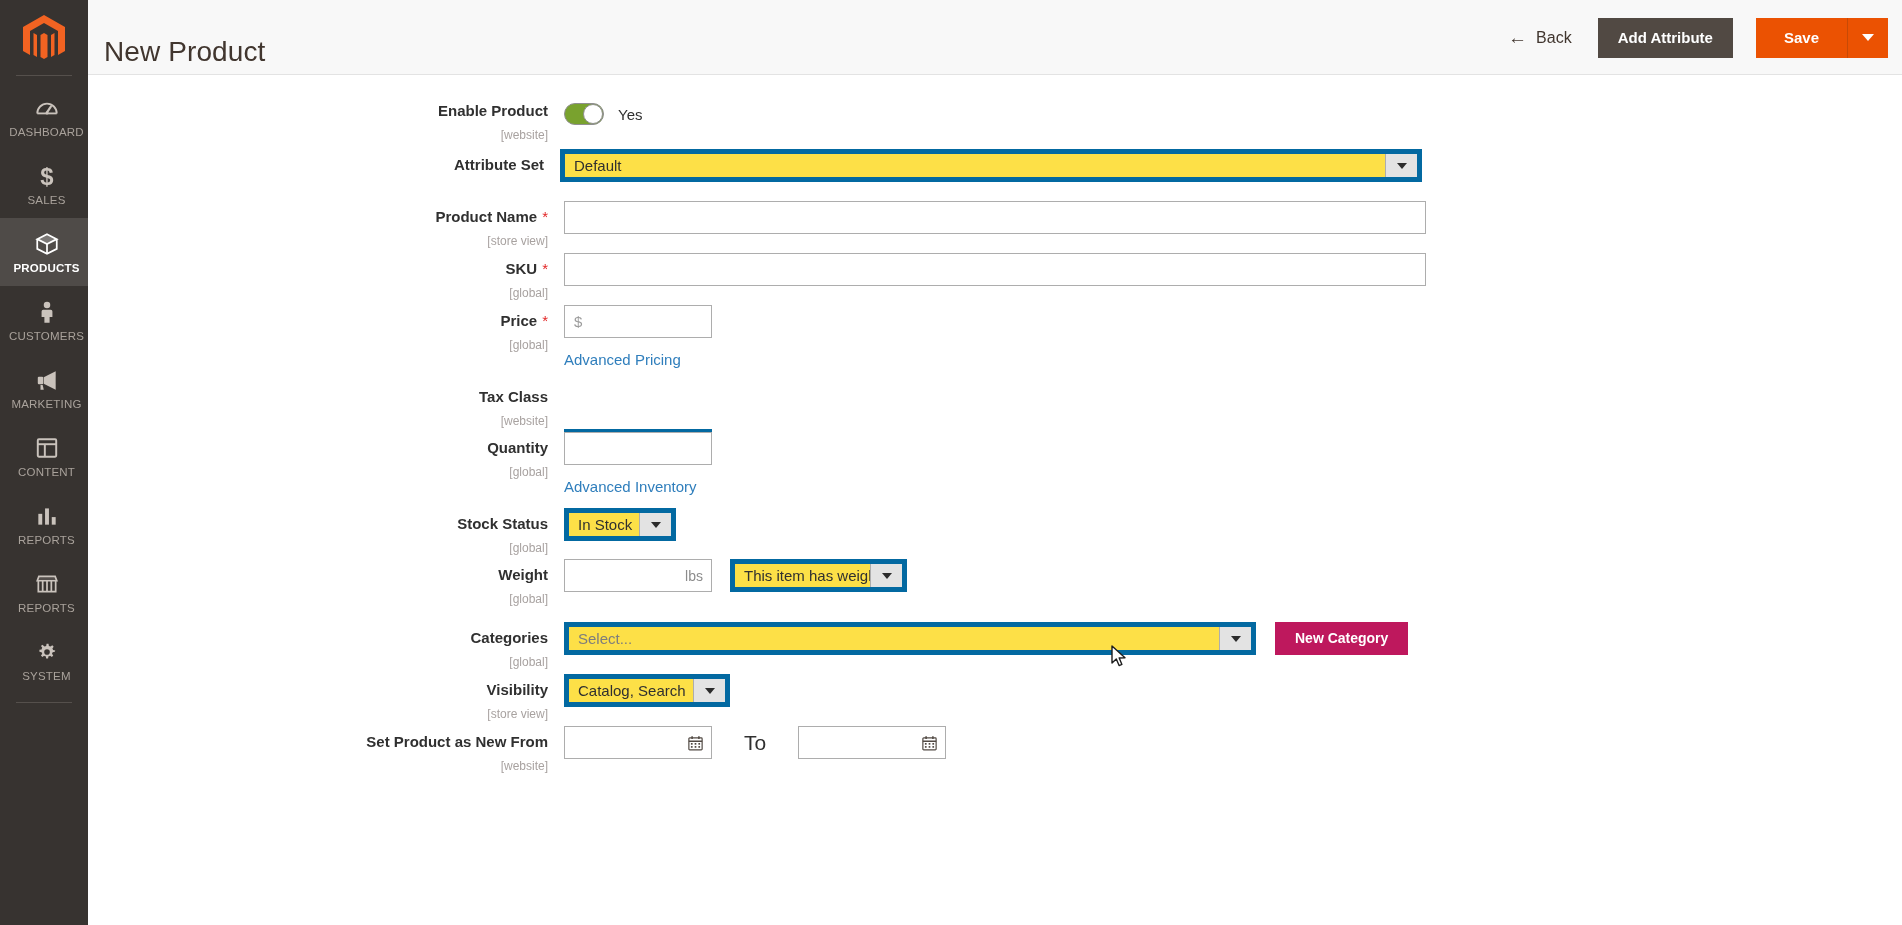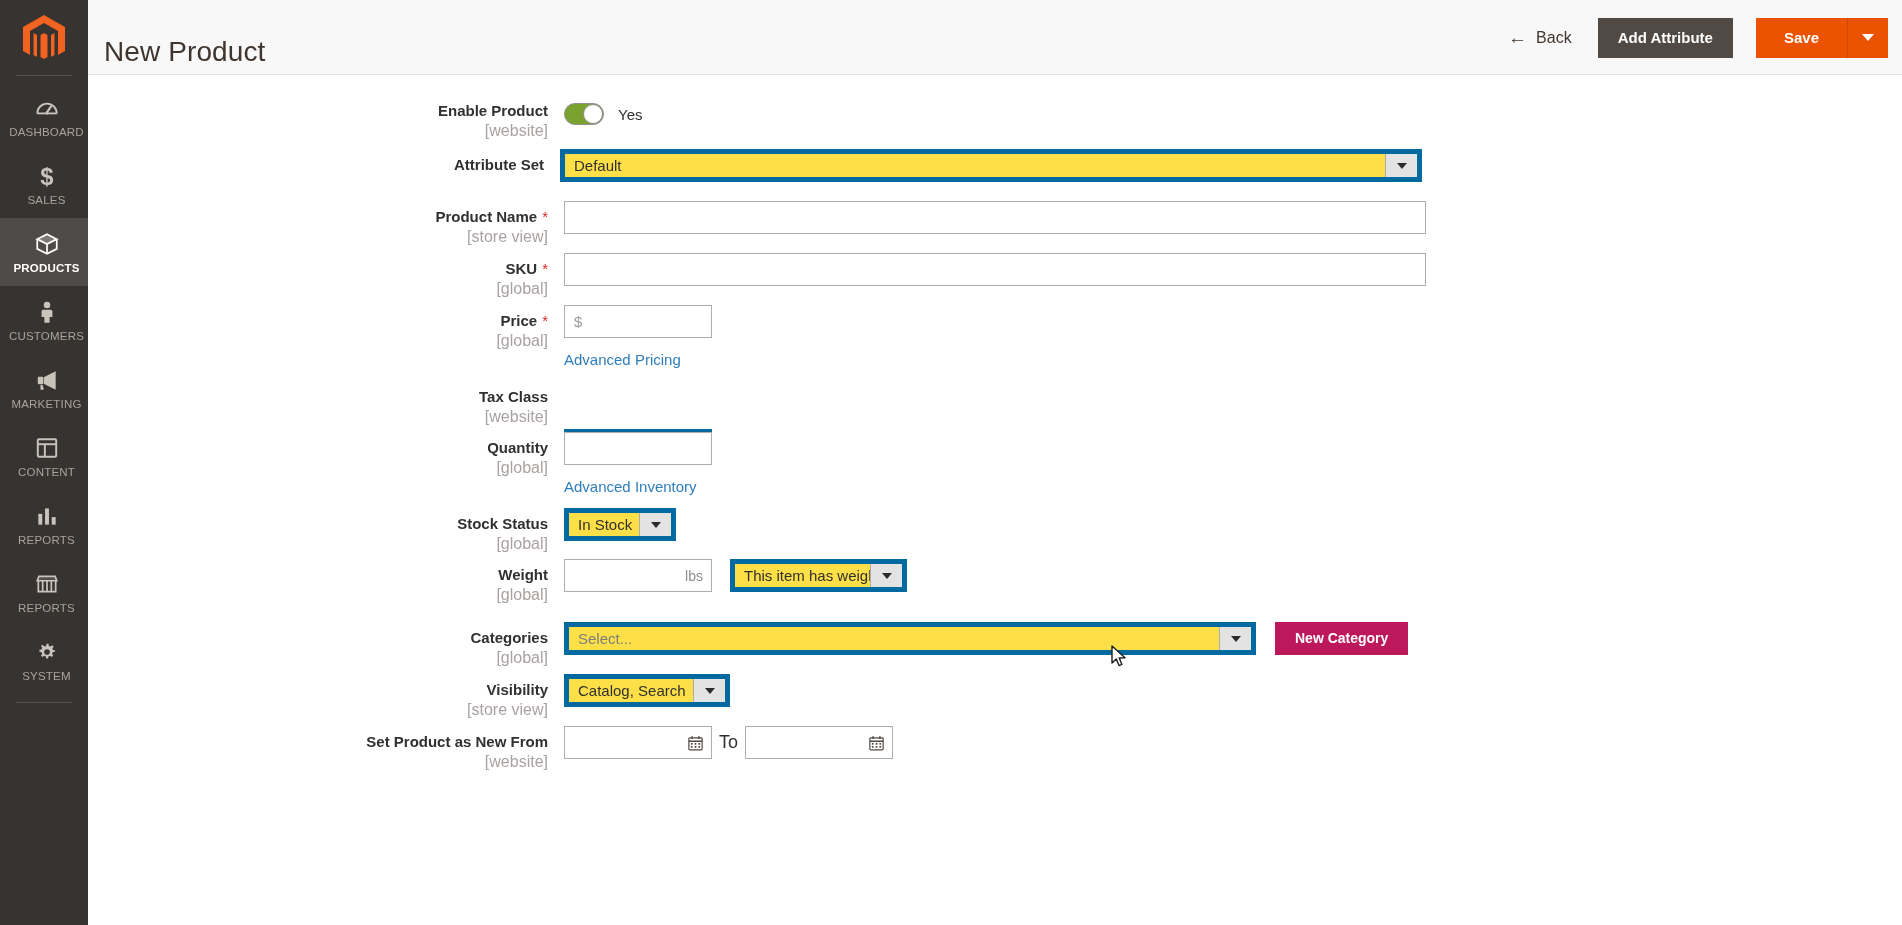"[website]" .label-scope { font-size: 16px -> 12px; margin-top: 2px -> 8px }
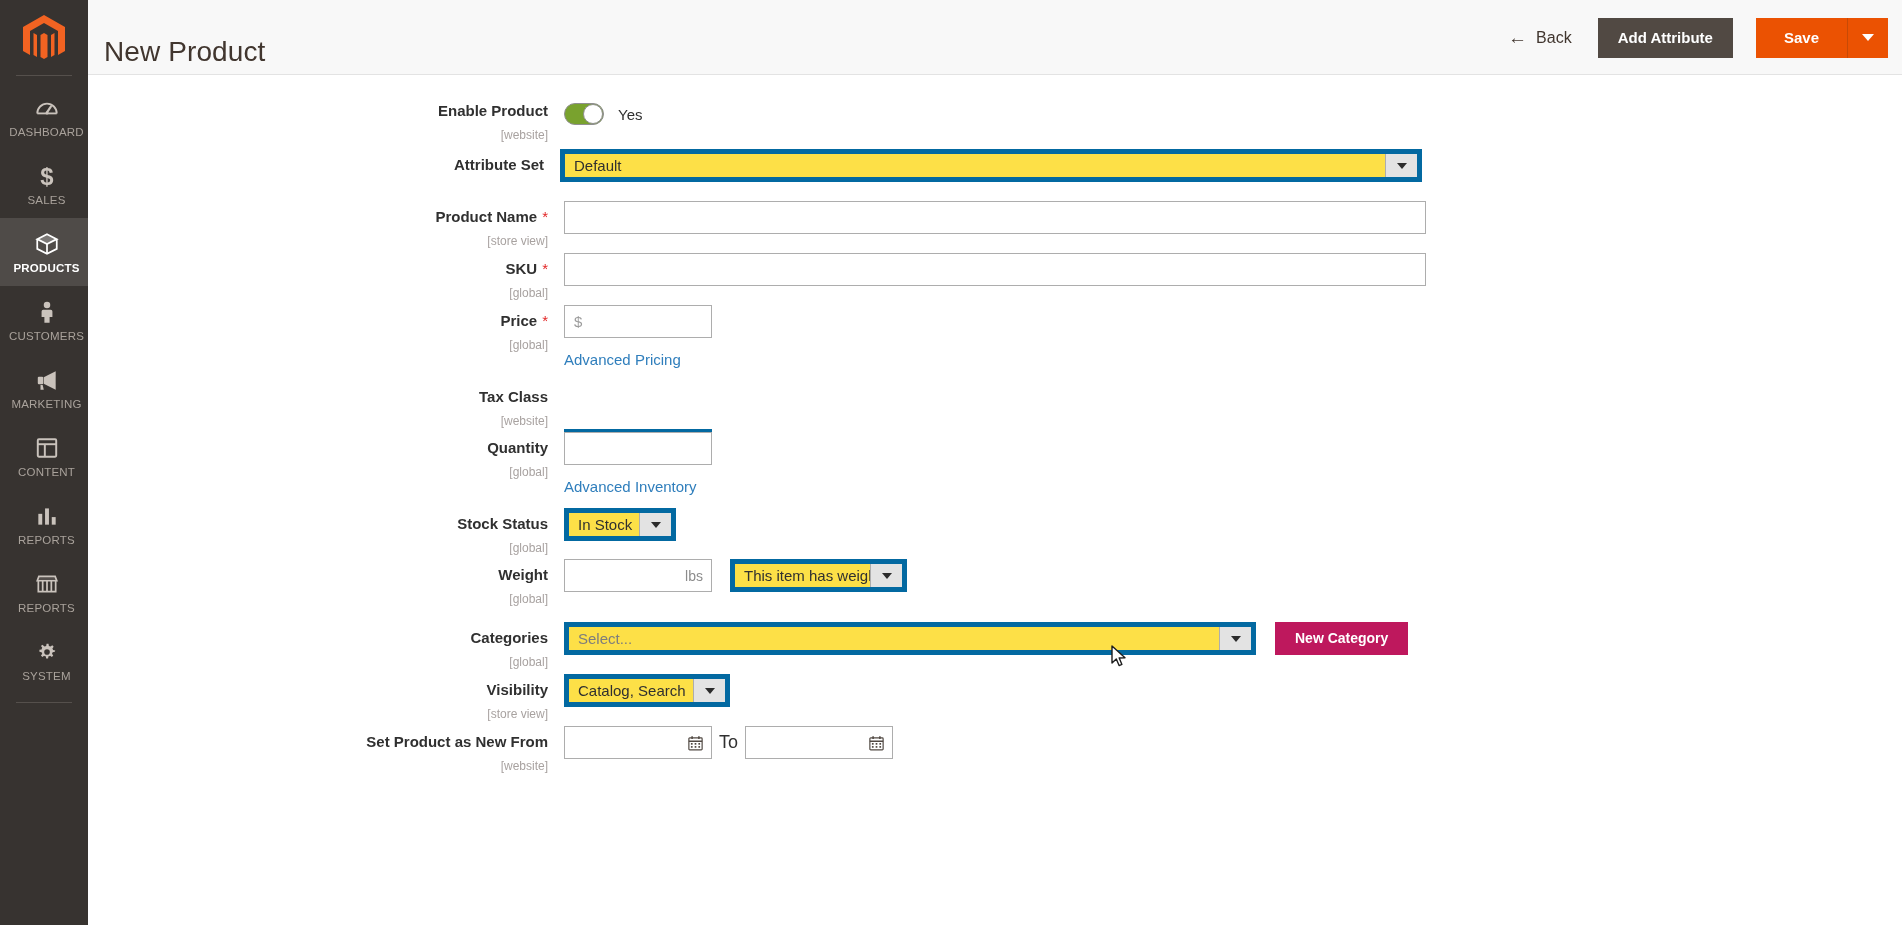"To" .to-label { font-size: 18px -> 21px; margin: 0 7px -> 0 32px }
